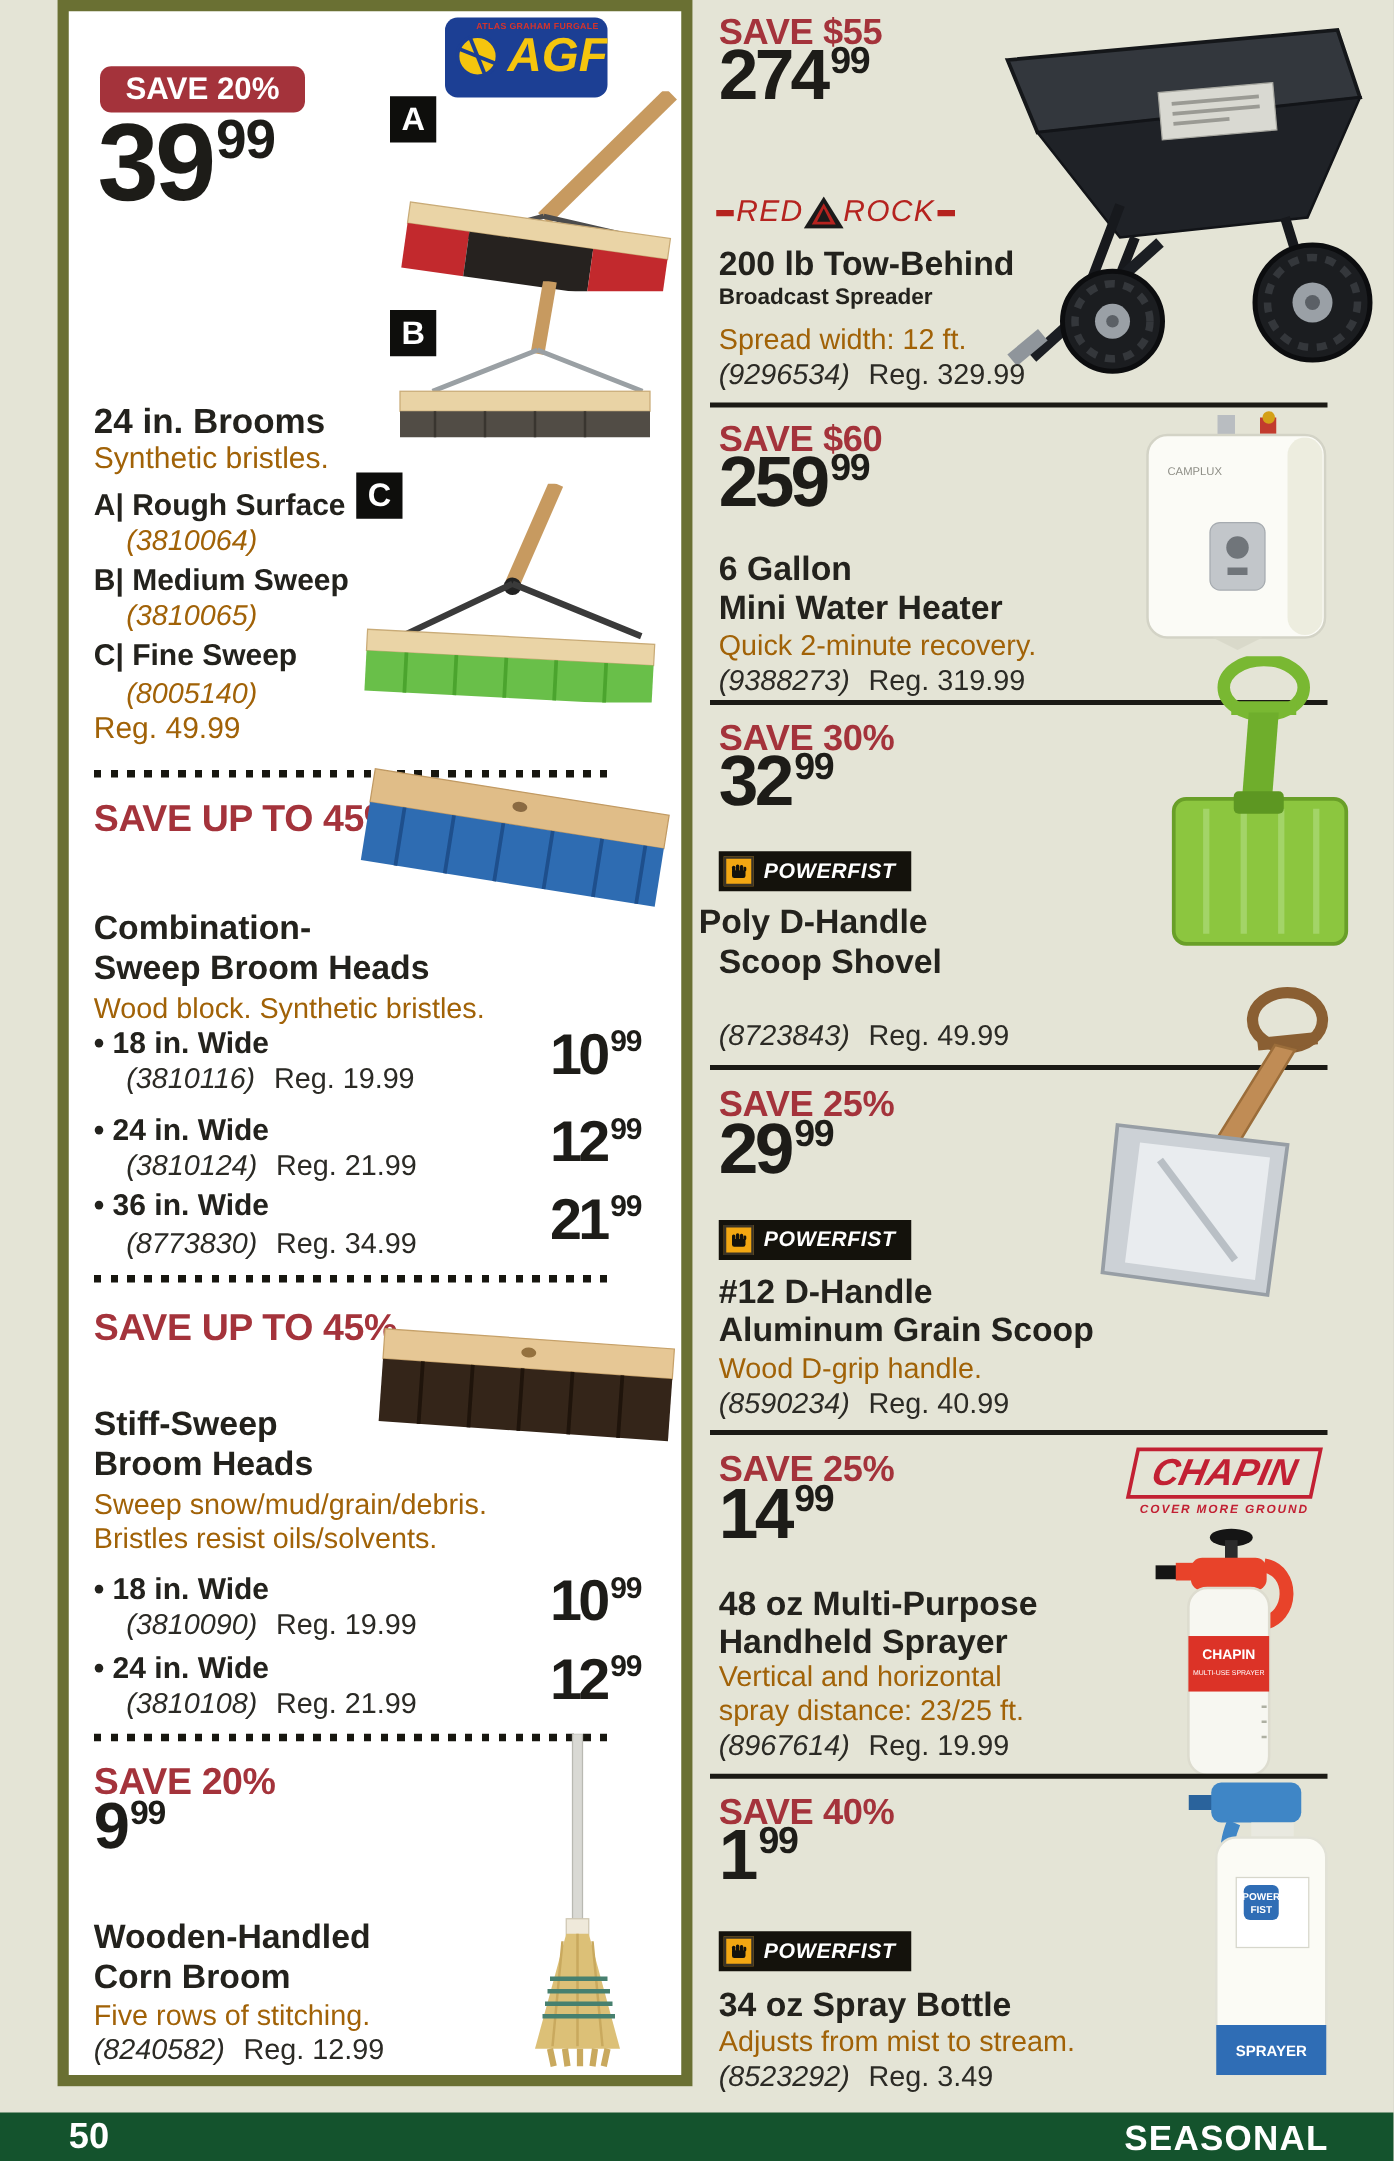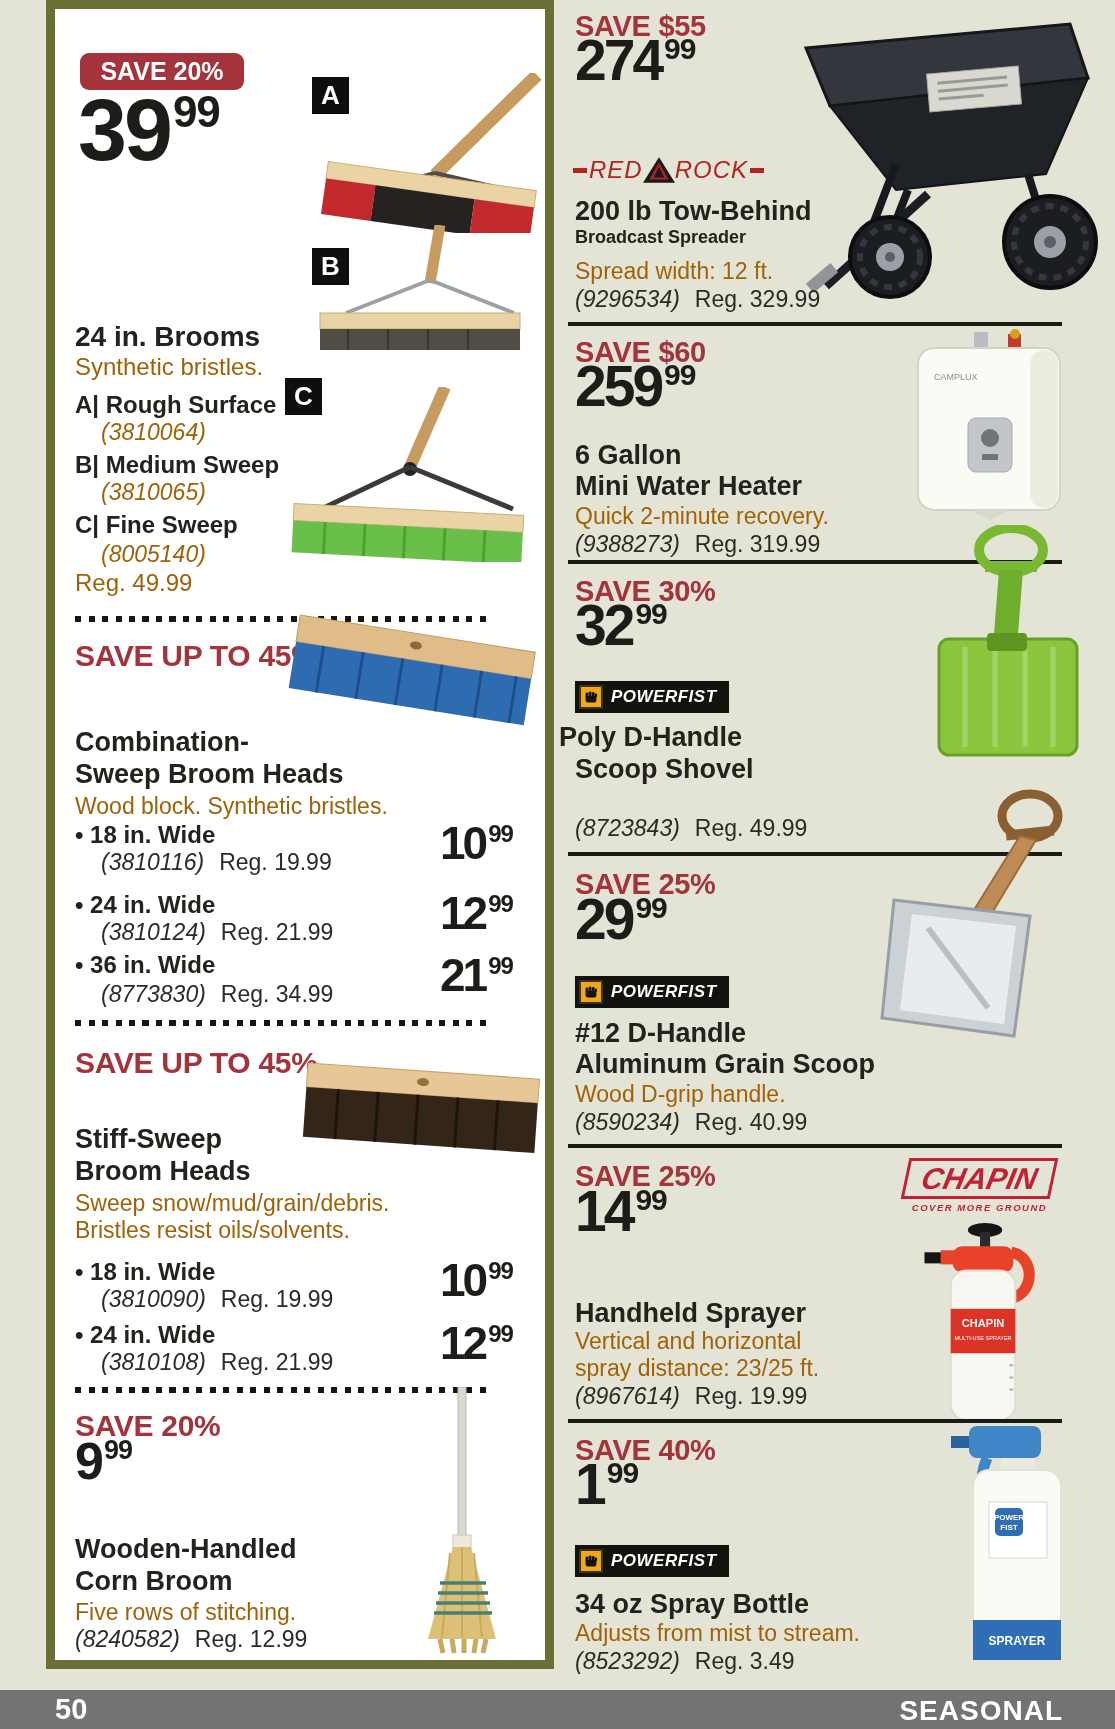"AGF" div.abs { html: none -> <div> <div>ATLAS GRAHAM FURGALE</div> <div> <span> <svg> <circle></circle> <line></line> <line></line> </svg> </span> <span>AGF</span> </div> </div> }
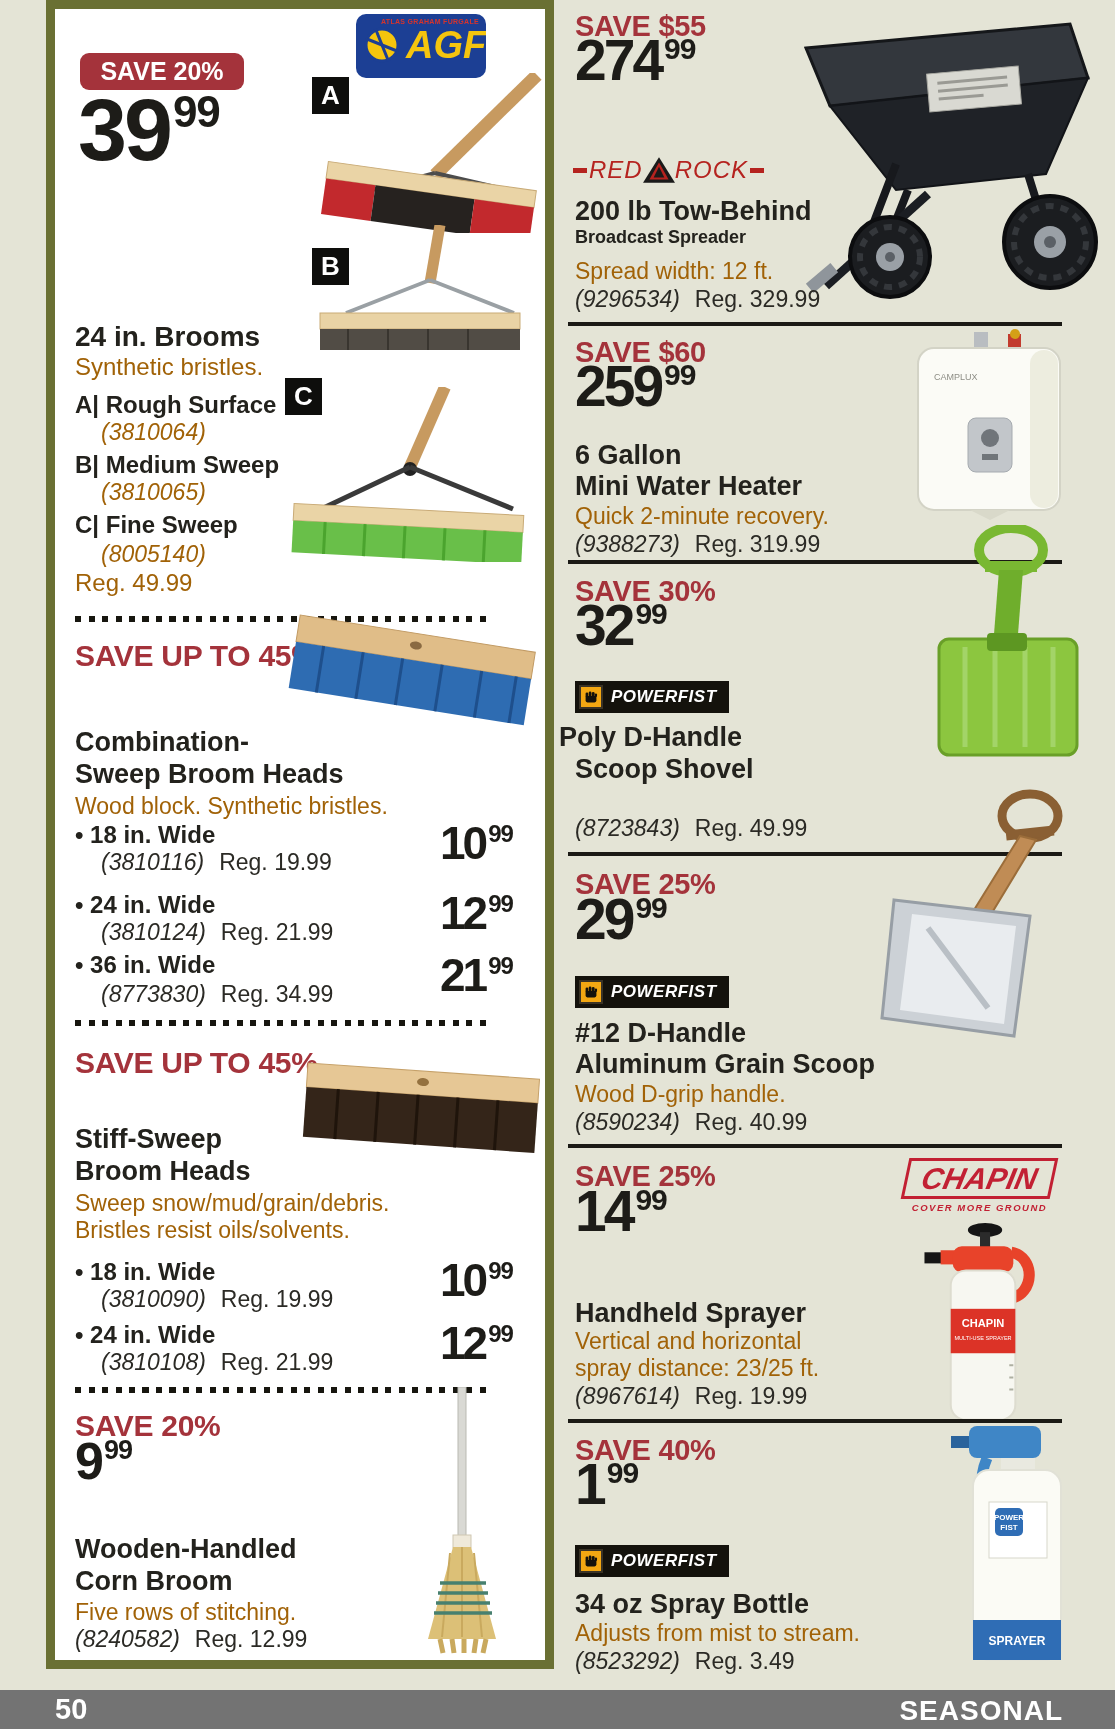"48 oz Multi-Purpose" div.abs { html: none -> <div>48 oz Multi-Purpose</div> }
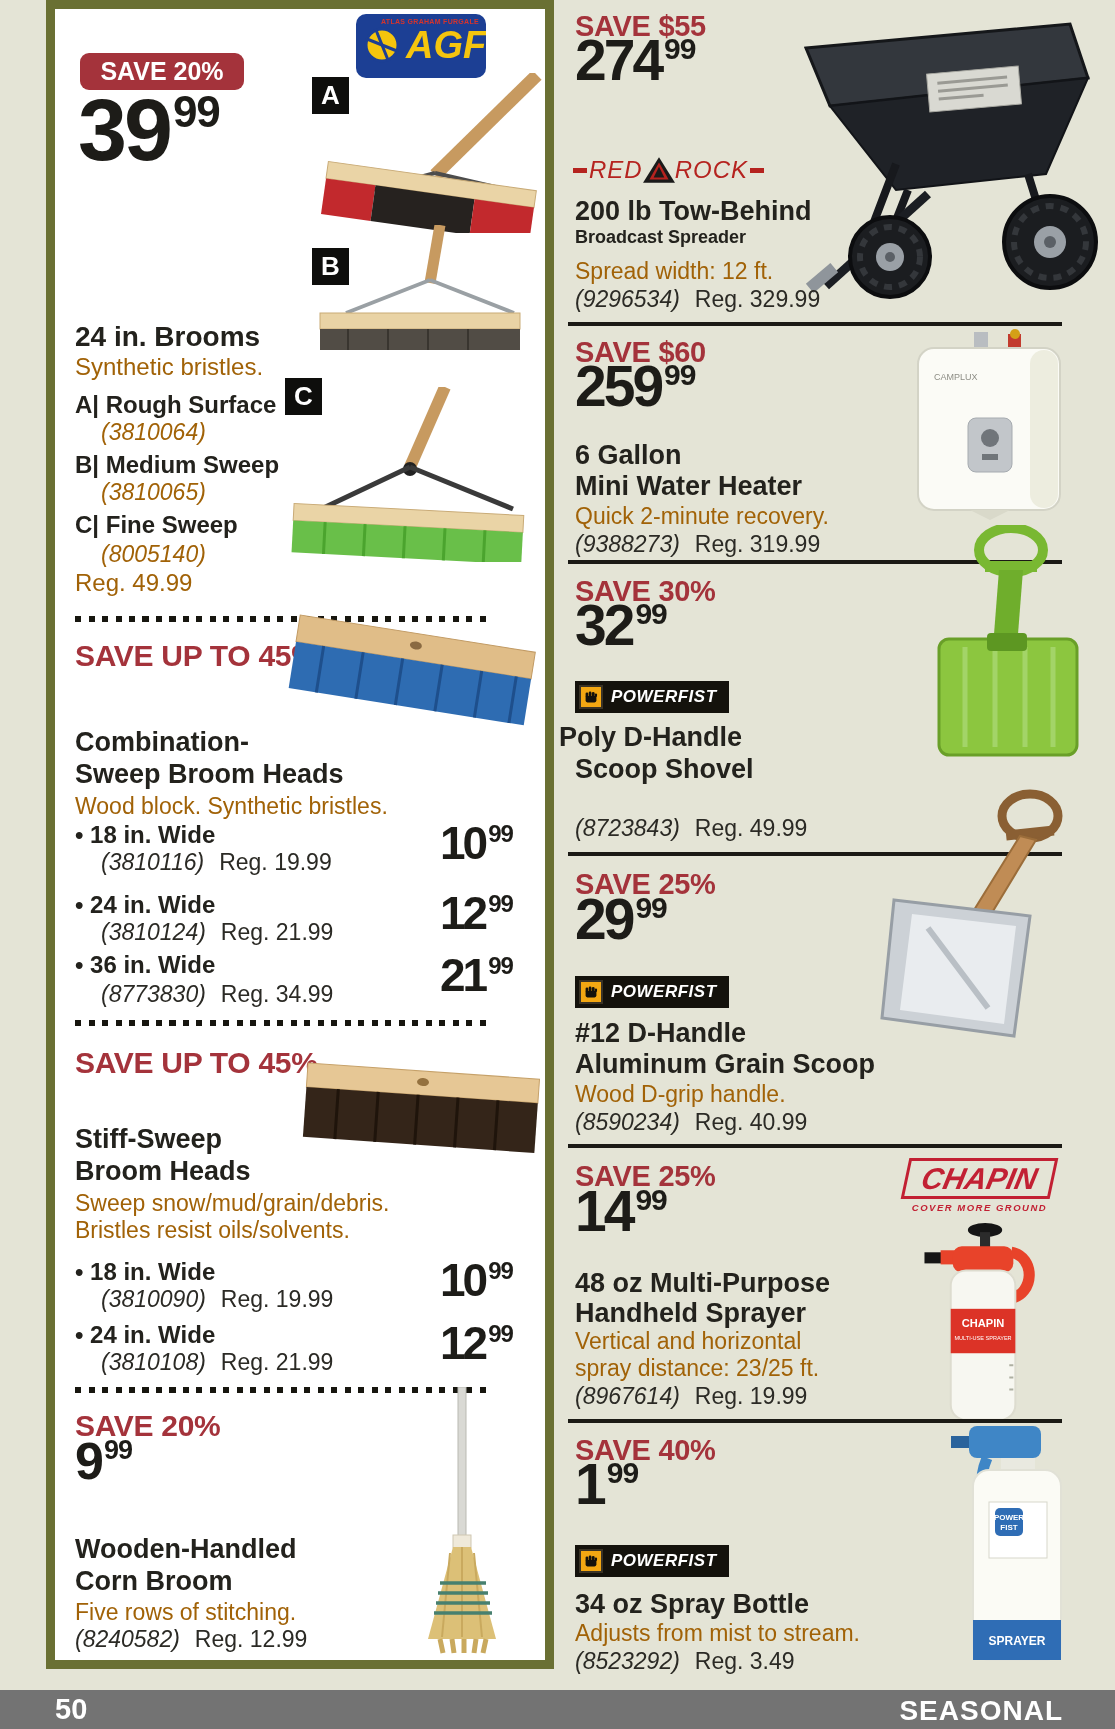"50" .footer { background: #737373 -> #14532d }
